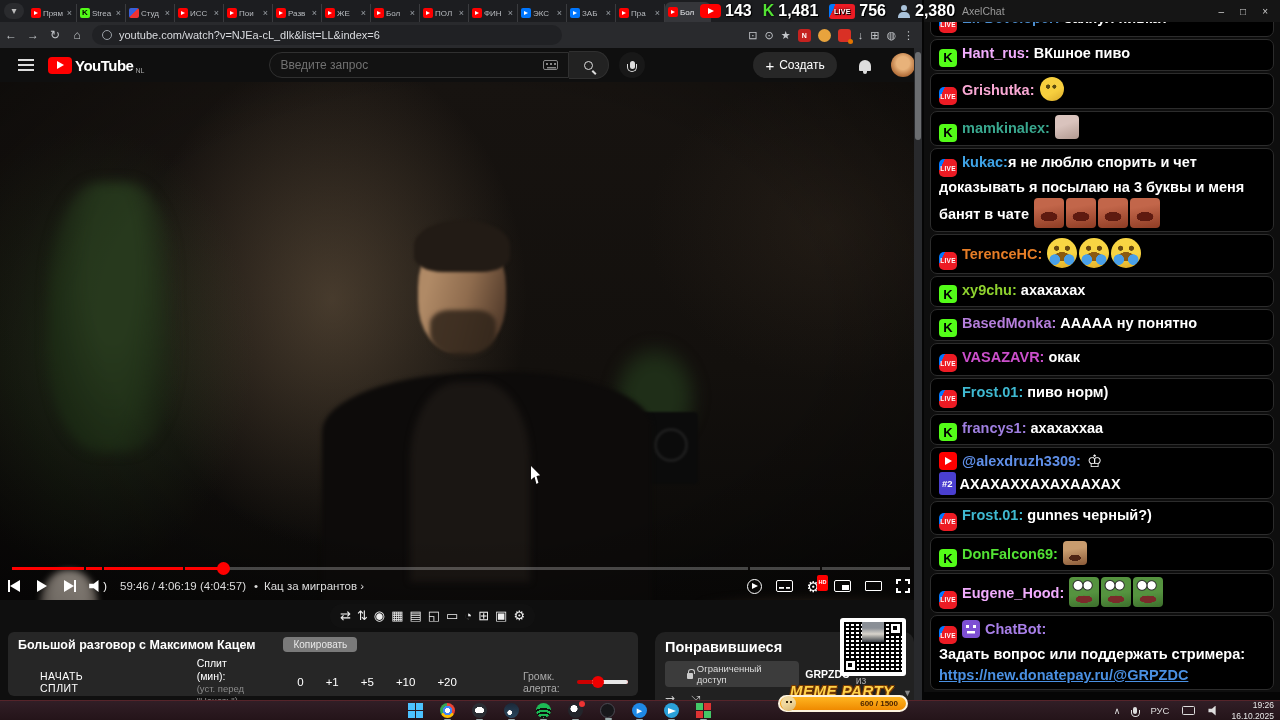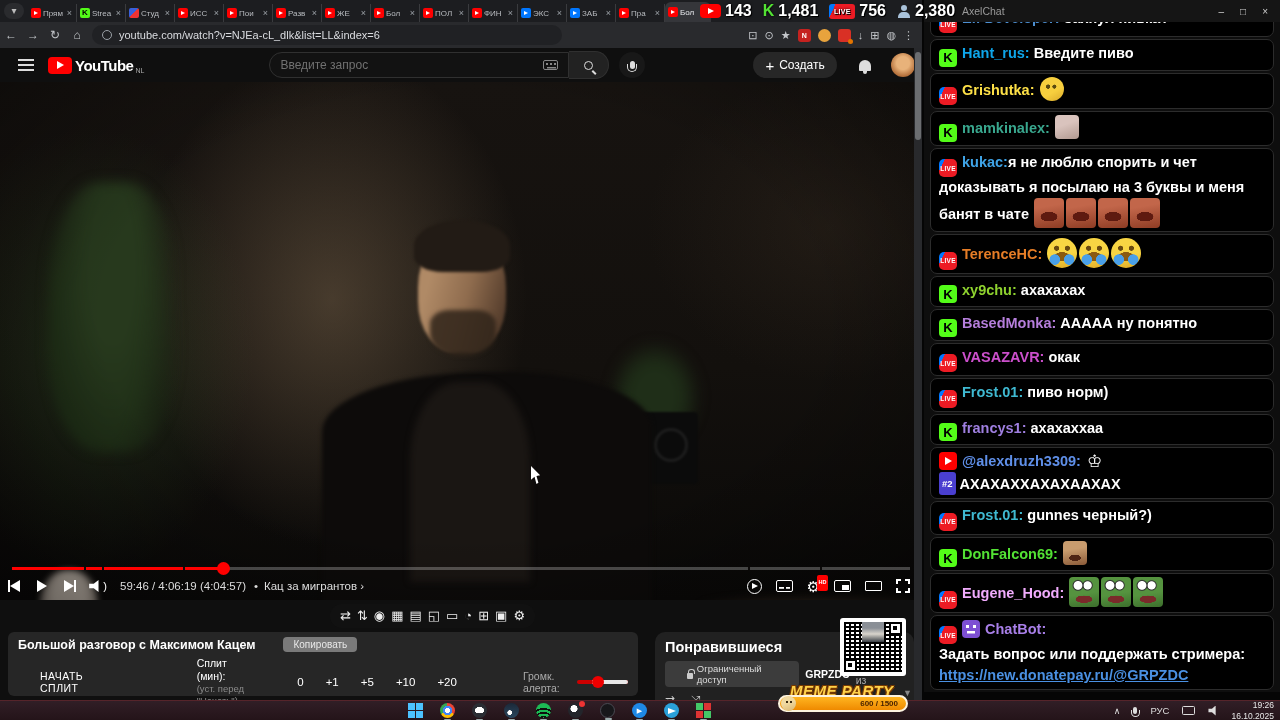"Hant_rus:" span.uname { color: #0ea5e9 -> #f0abfc }
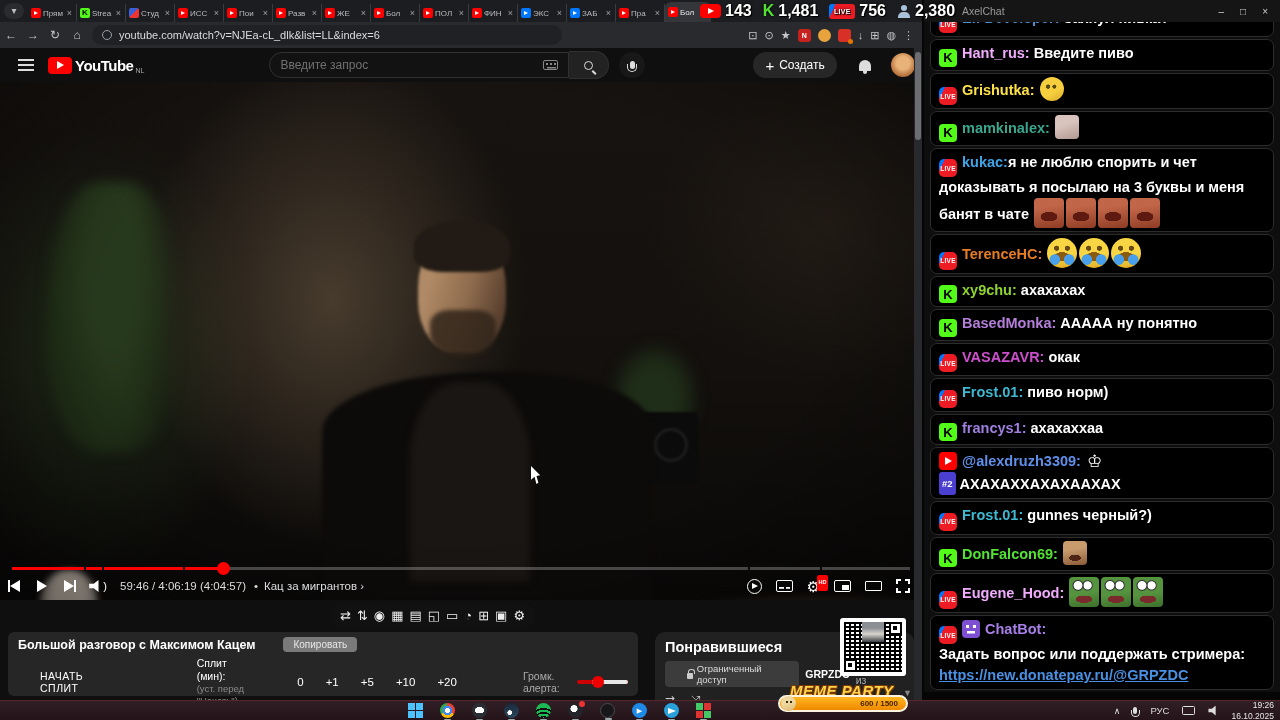"Введите пиво" span.mtext { text: Введите -> ВКшное }
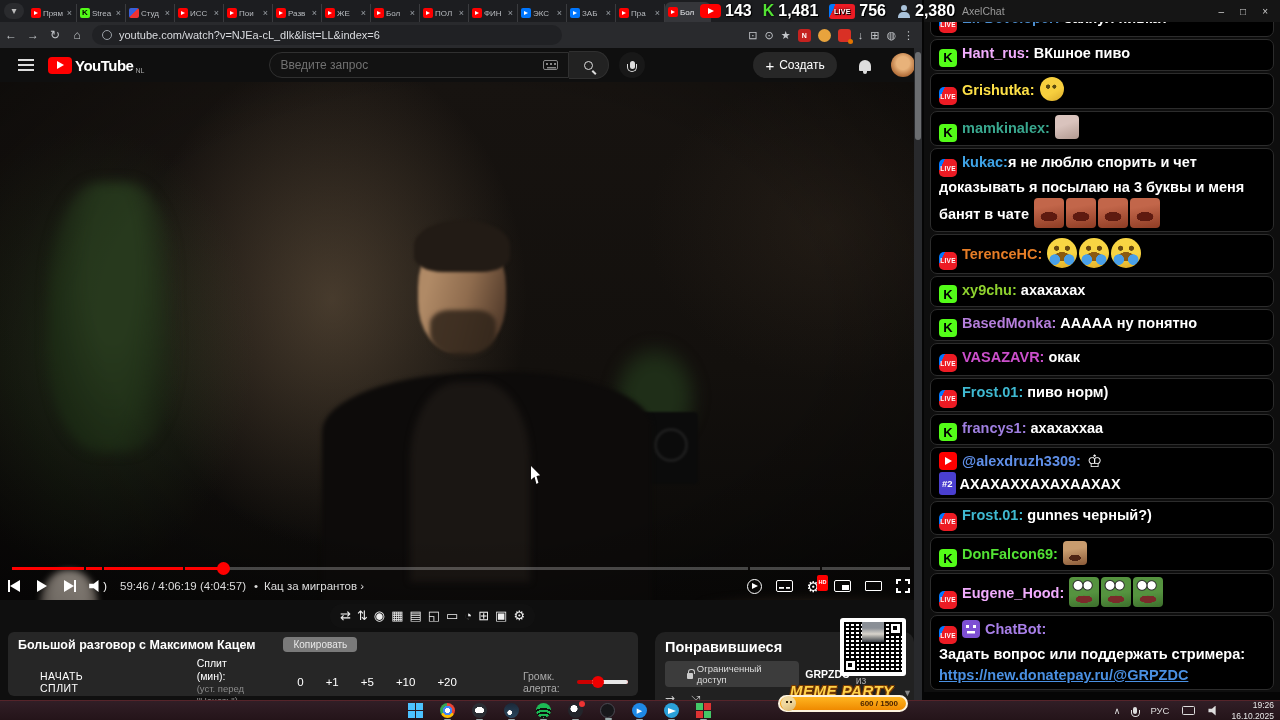"Grishutka:" span.uname { color: #fde047 -> #f9a8d4 }
